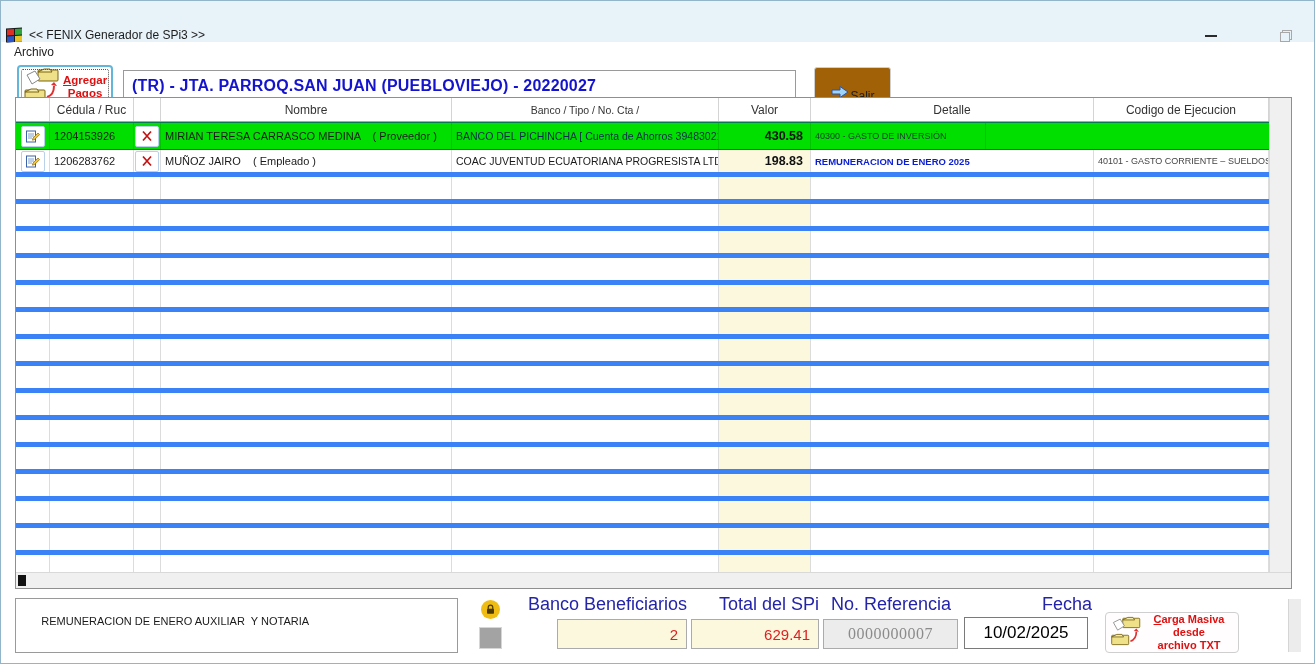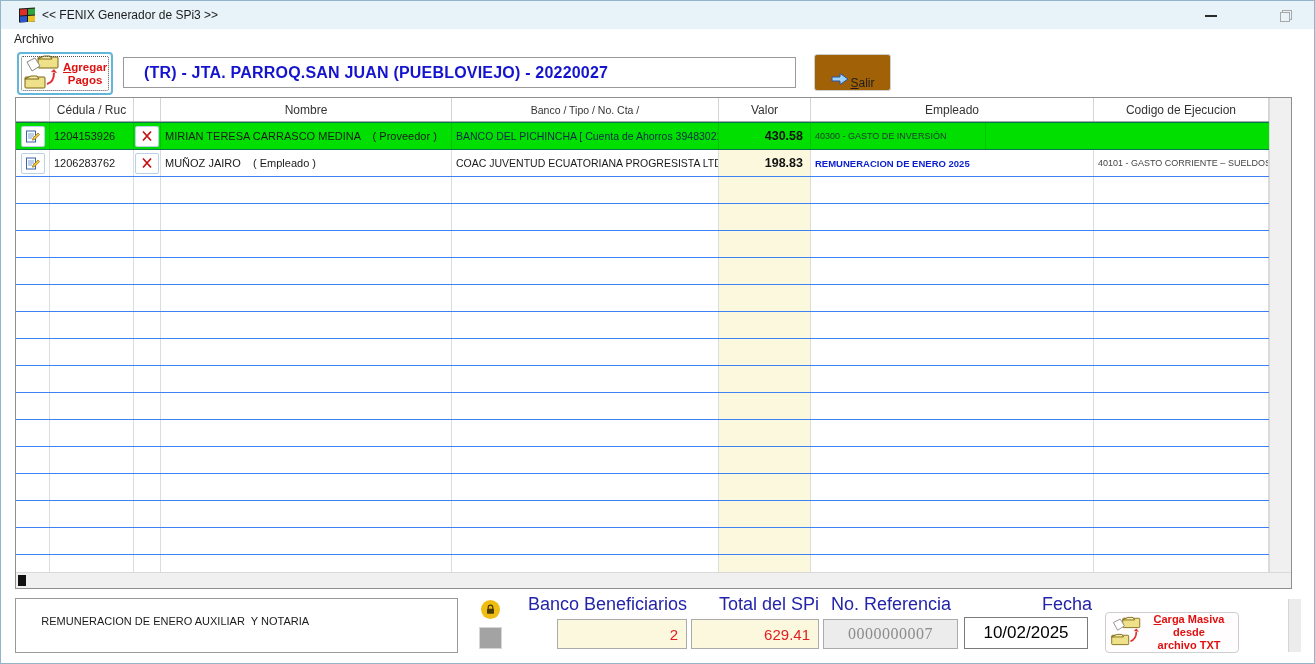"<< FENIX Generador de SPi3" .titlebar { align-items: center -> flex-end; height: 28px -> 41px; padding-left: 18px -> 5px }
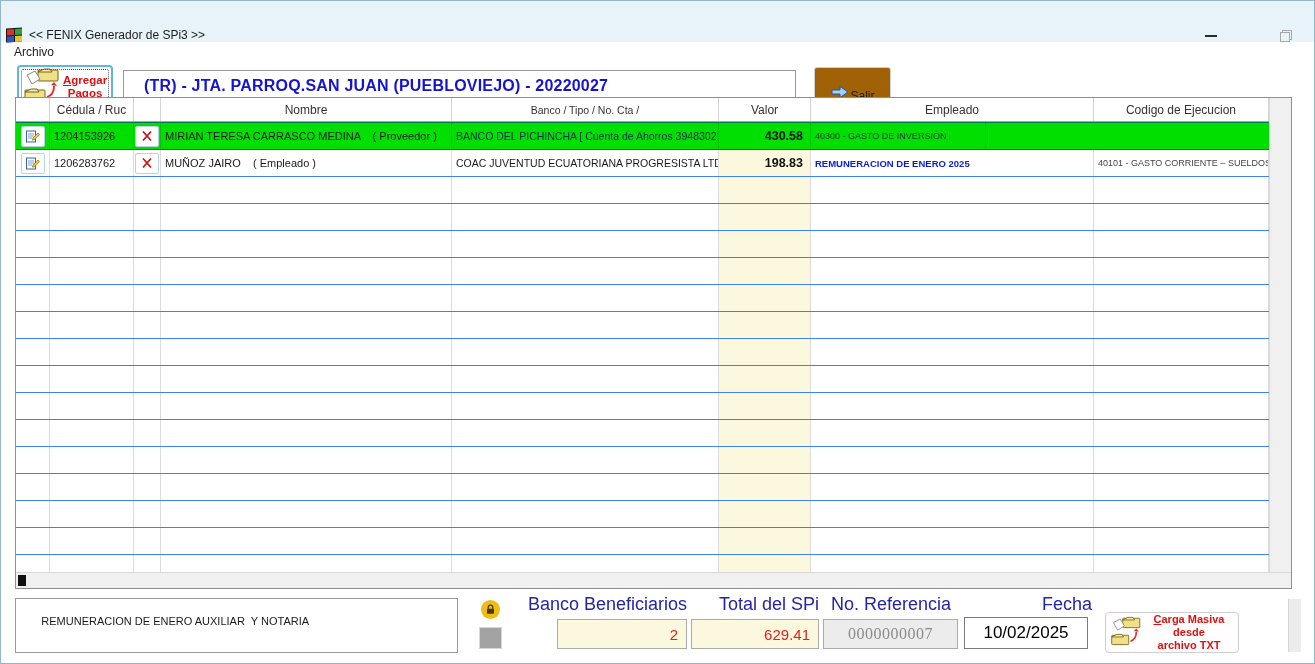"(TR) - JTA. PARROQ.SAN JUAN" .entity-field { padding: 0 20px -> 0 8px }
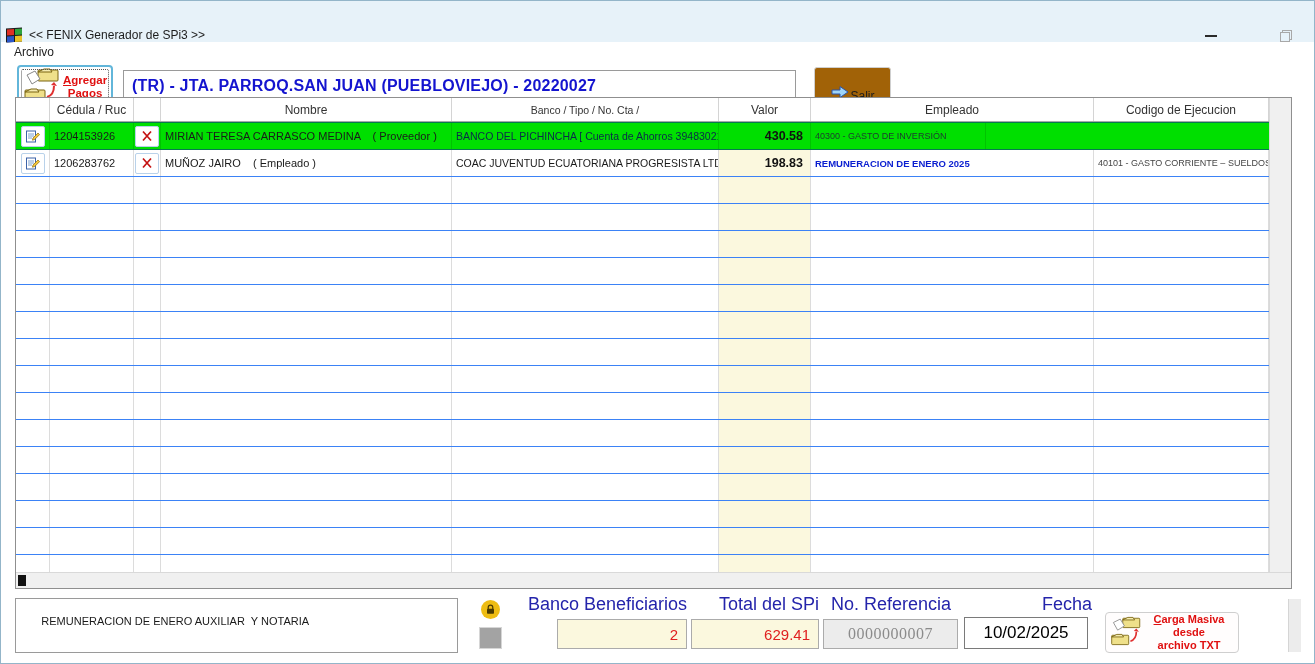"Empleado" div.hcell { text: Empleado -> Detalle }
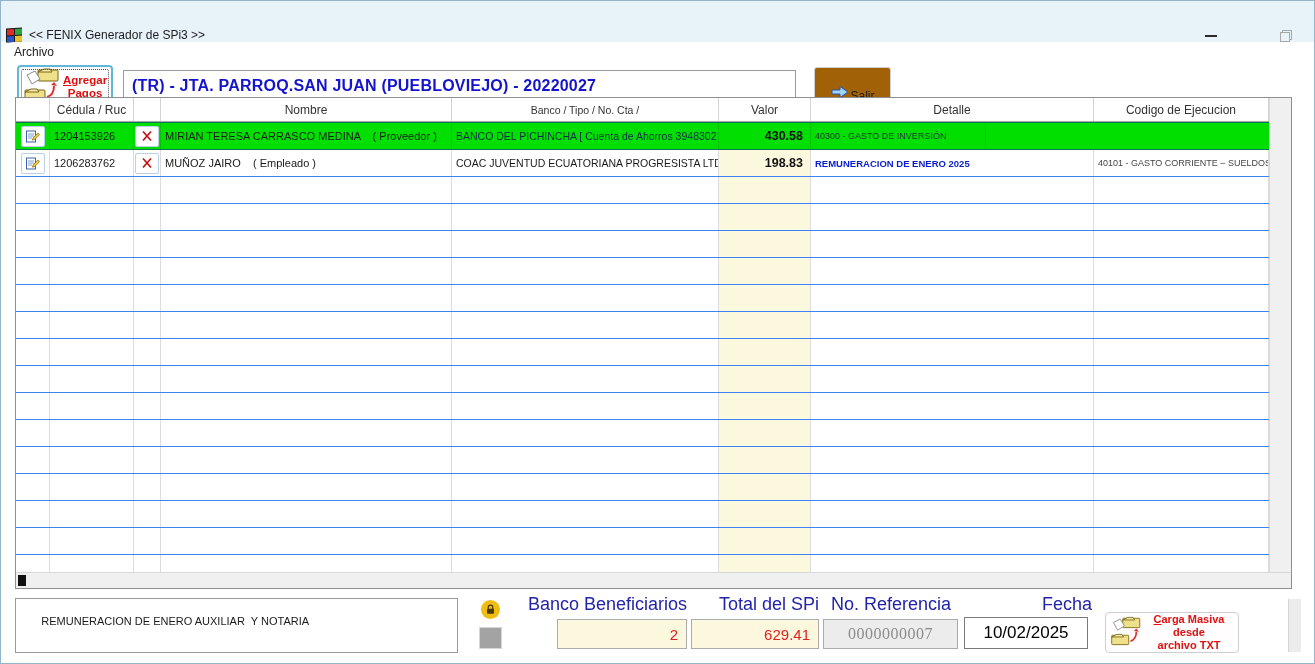"1206283762" .grow { border-bottom: 1px solid #3b82f6 -> 5px solid #3b82f6 }
